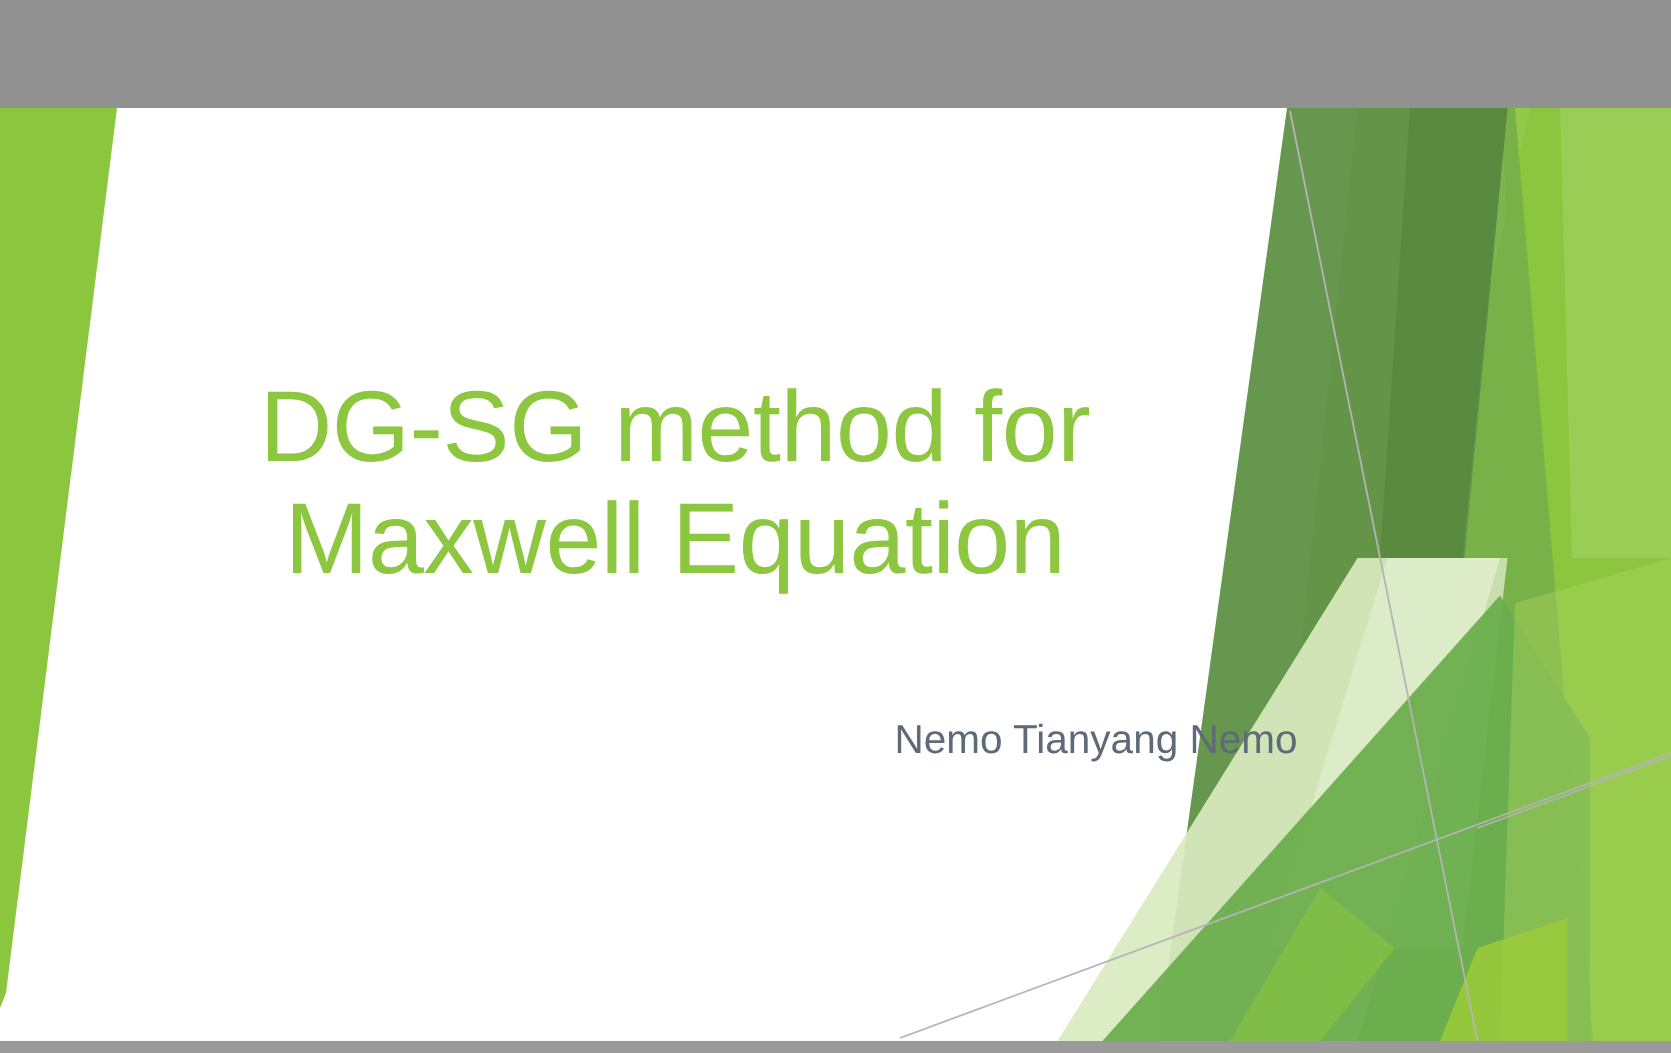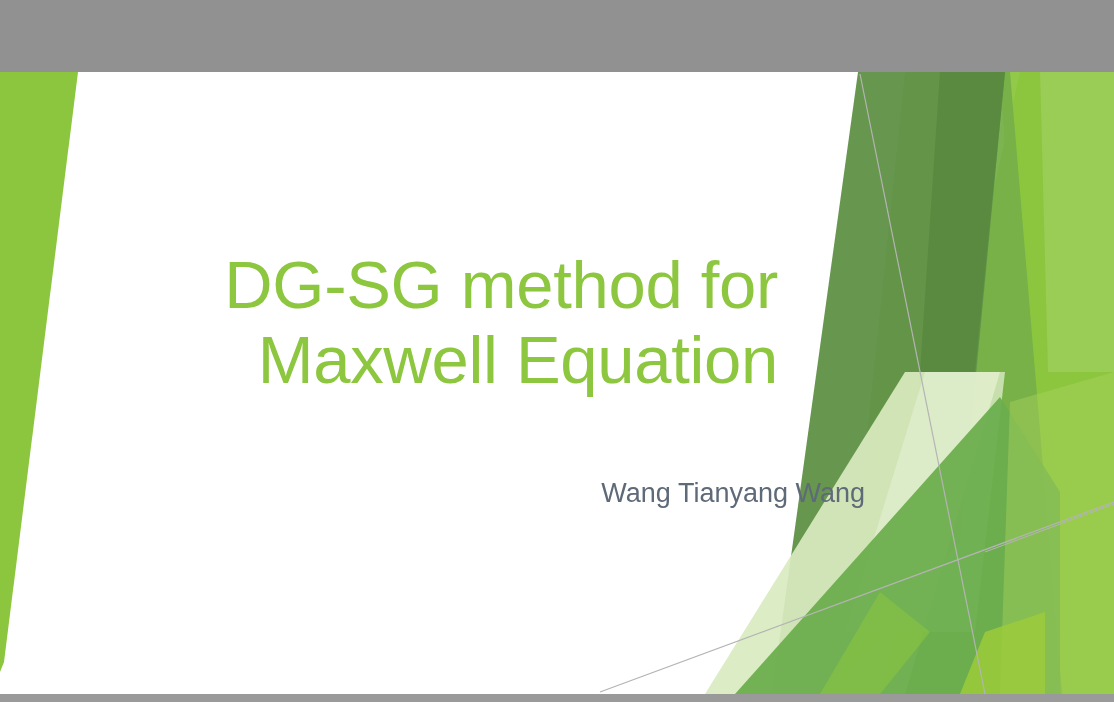"DG-SG method for" .title-block { left: 98px -> 110px; text-align: right -> center }
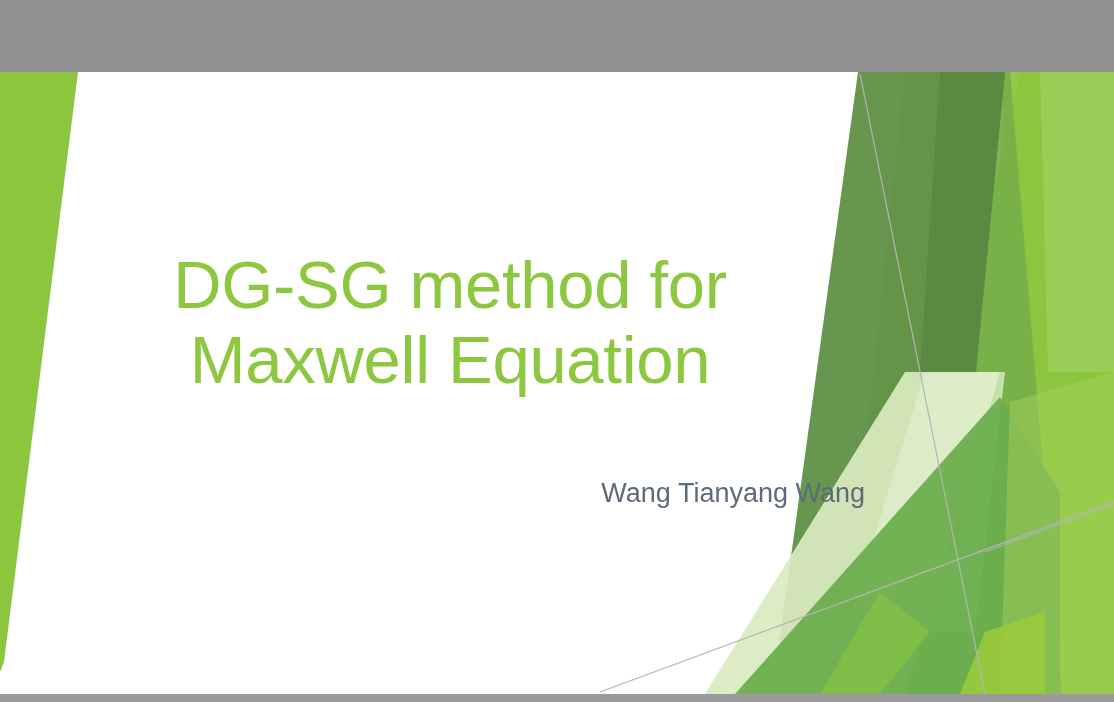"Wang Tianyang Wang" p.slide-subtitle { text: Wang Tianyang Wang -> Nemo Tianyang Nemo }
